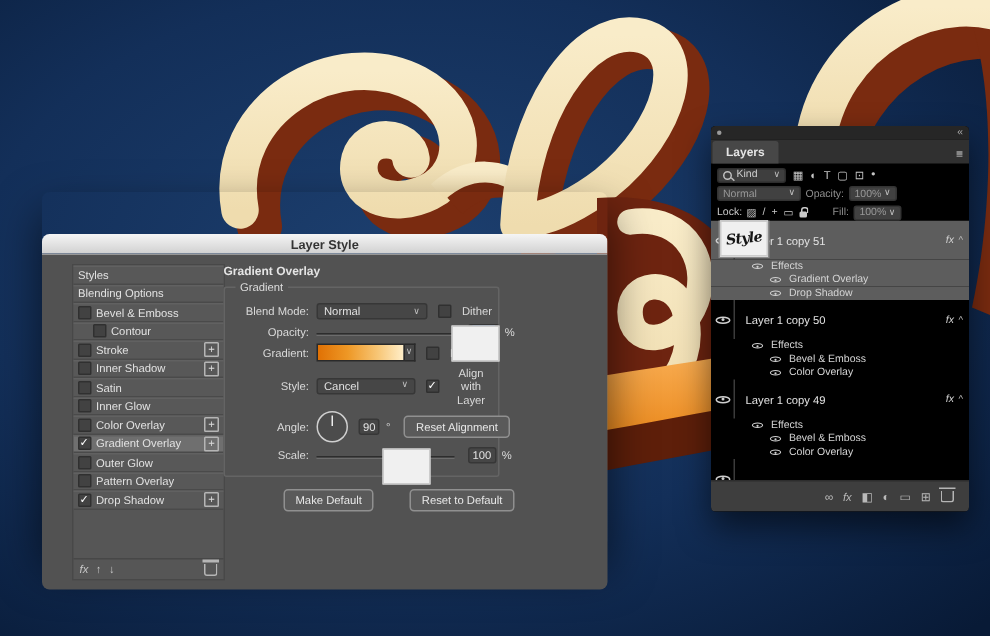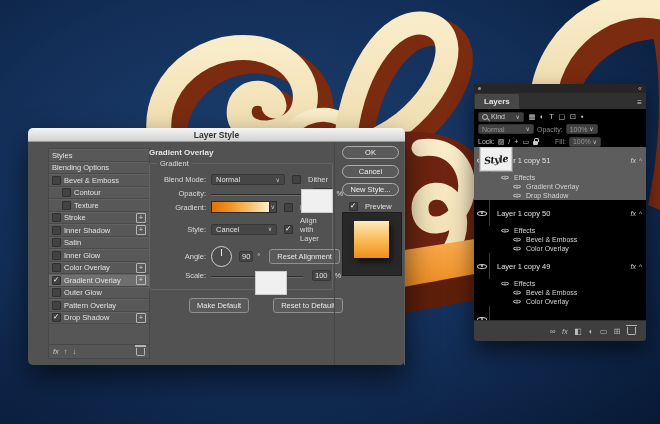"Layer Style" .titlebar { margin-top: none -> 28px }
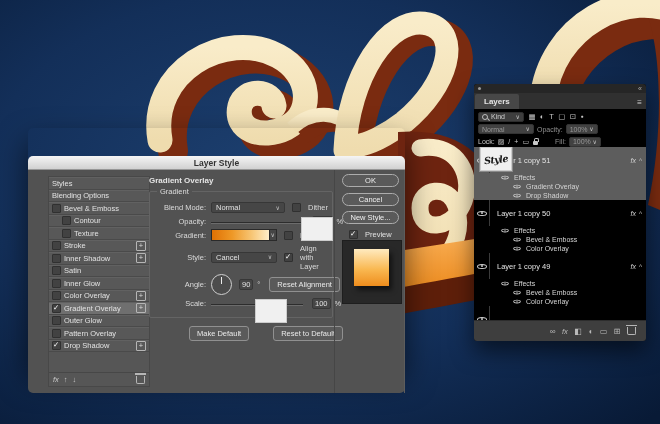"OK" div.right-col { html: <div> <div>OK</div> <div>Cancel</div> <div>New Style...</div> <div> <span></span> <span>Preview</span> </div> <div> <div></div> </div> </div> -> none }
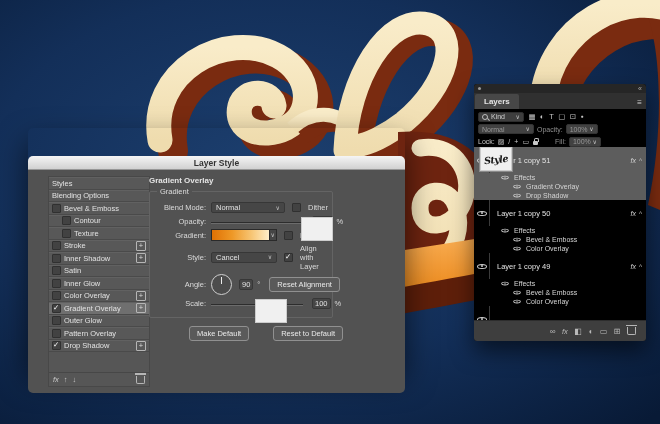"Dither" .cbwrap { text-align: none -> center }
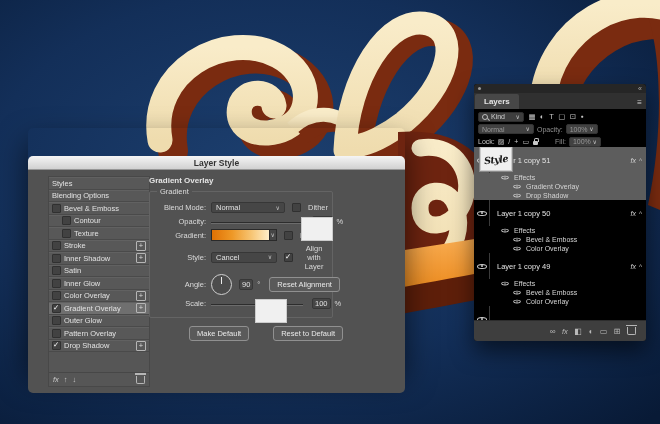"Texture" div.srow { html: <div> <span></span> <span>Texture</span> </div> -> none }
